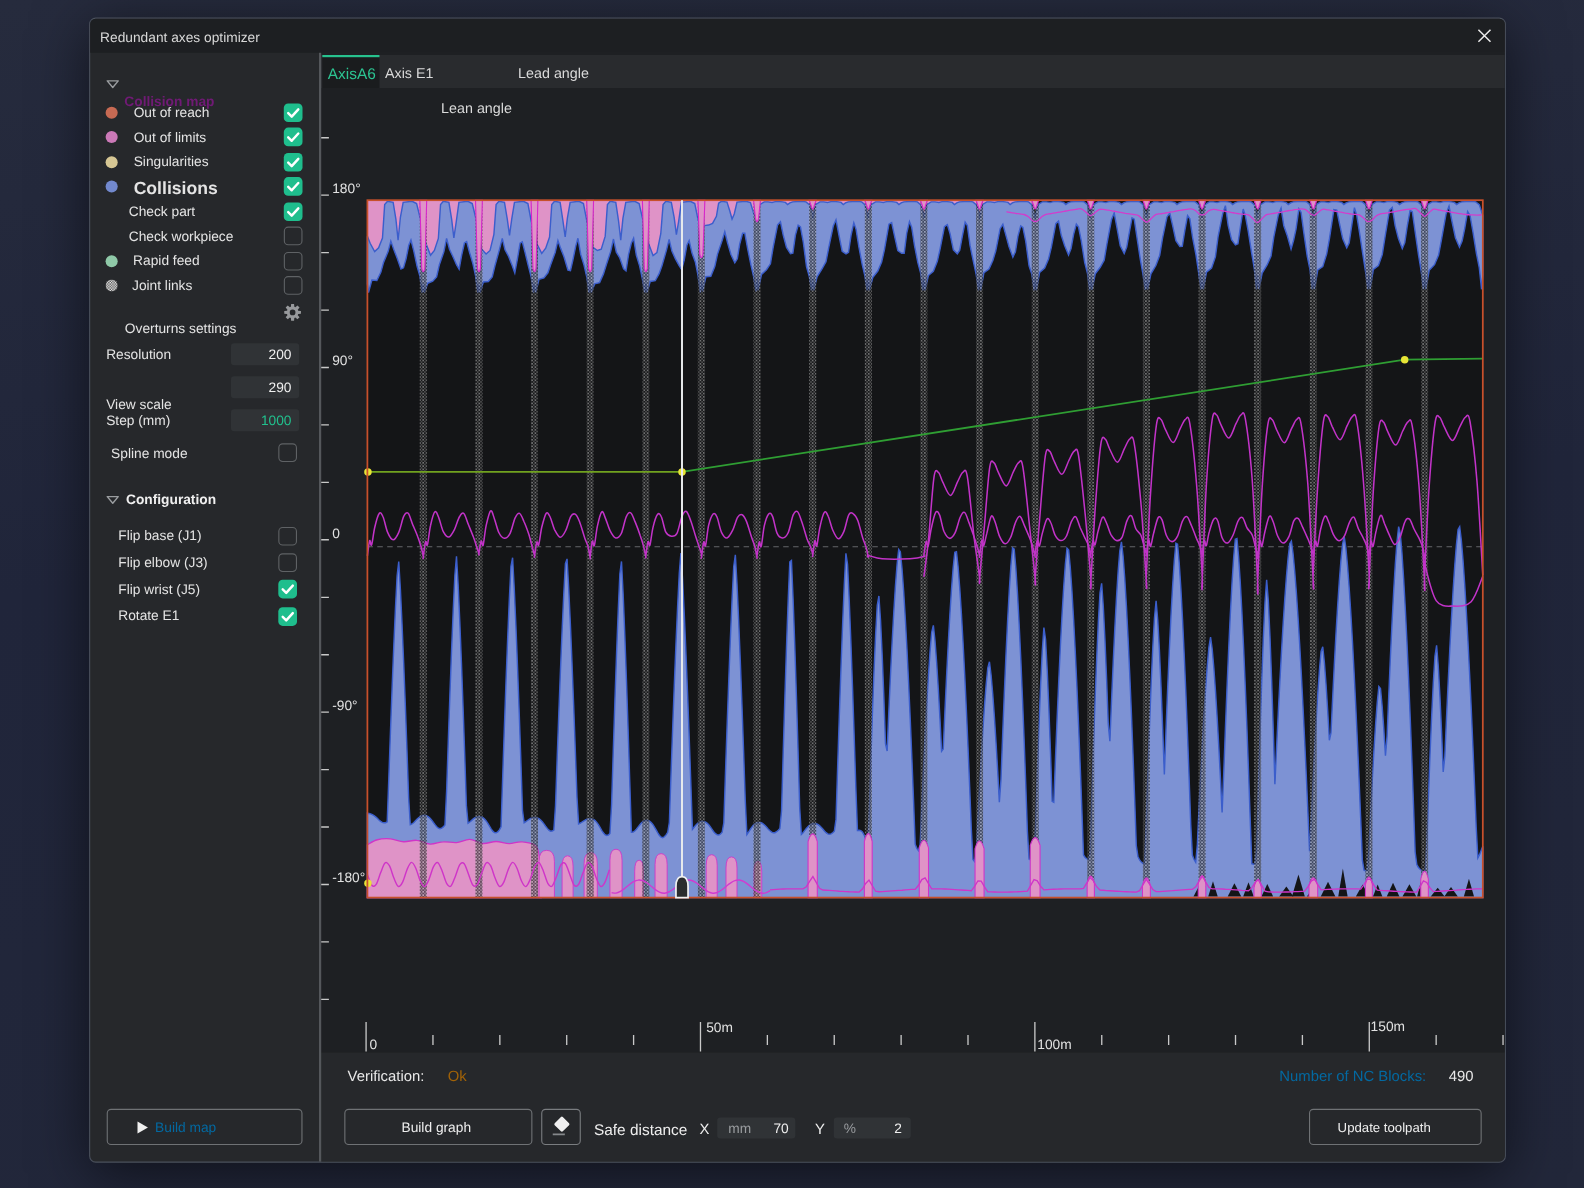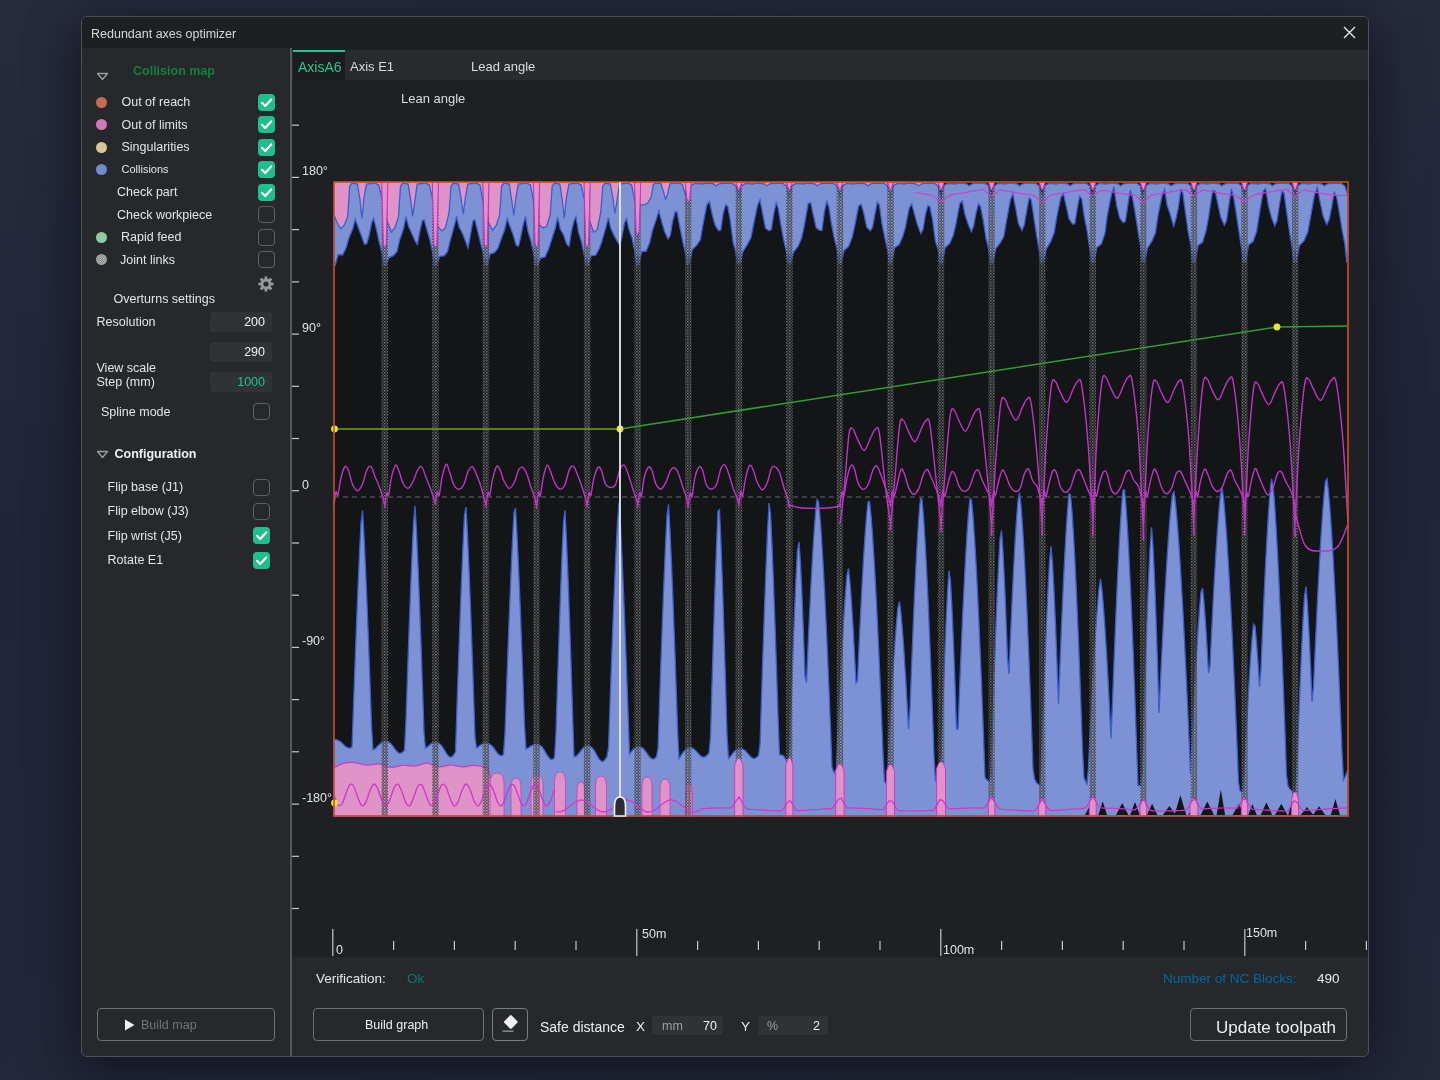"Collision map" div { color: #15803d -> #701a75; margin-left: 20px -> none; top: 65px -> 86px }
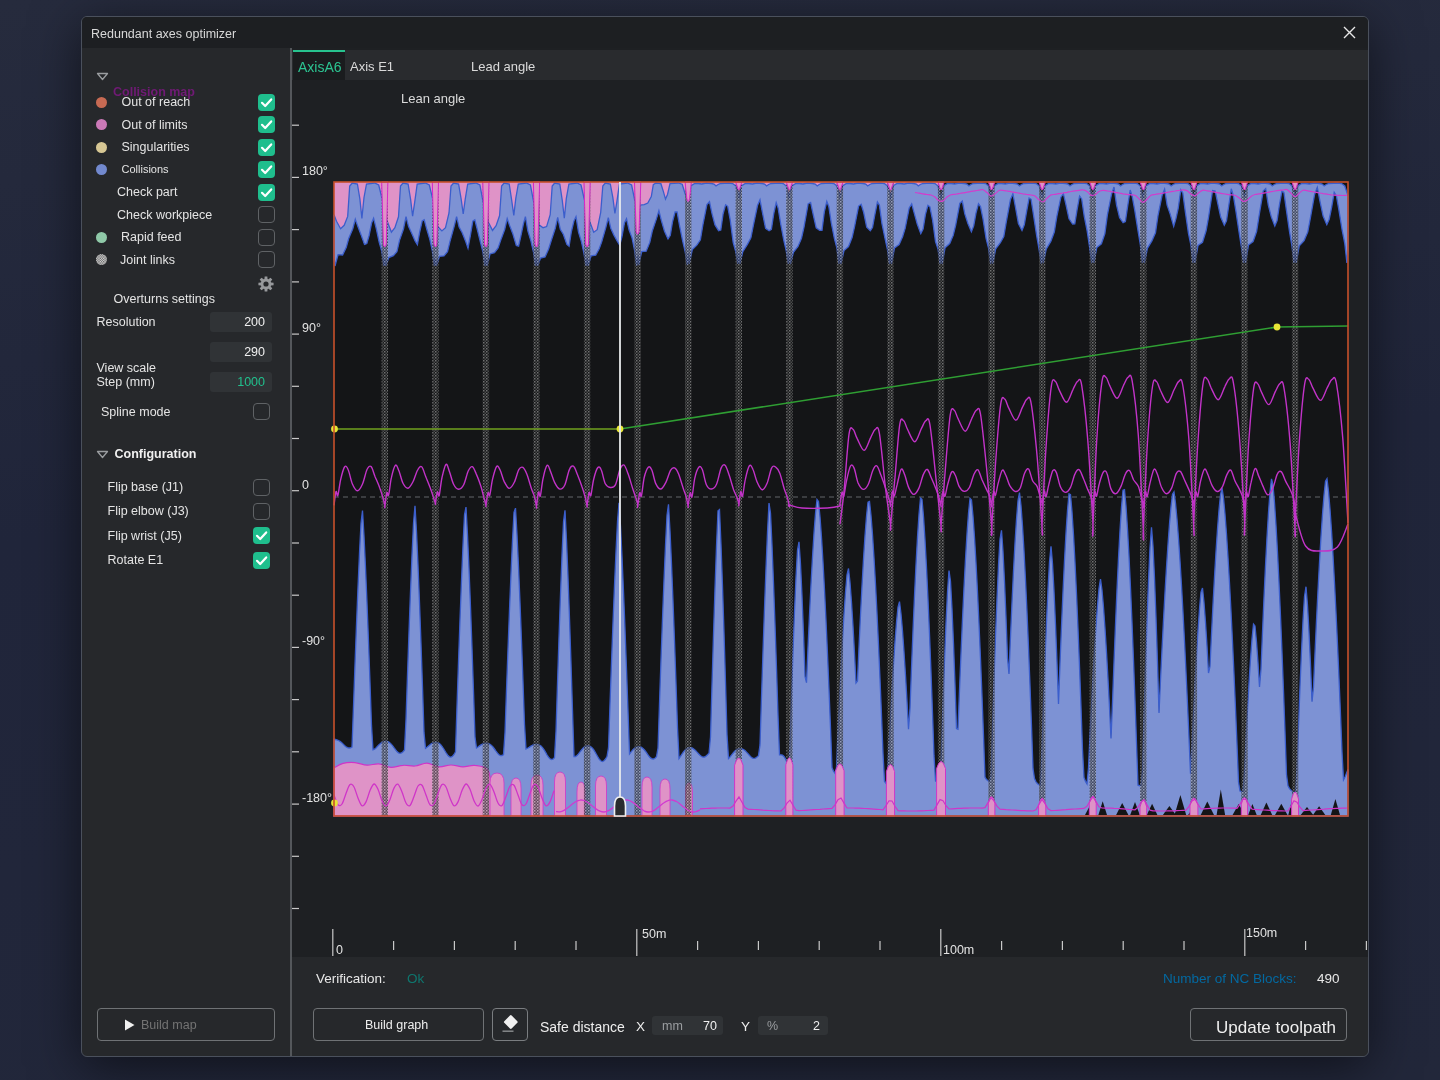"Collisions" div { font-size: 11px -> 16px; font-weight: 400 -> 700 }
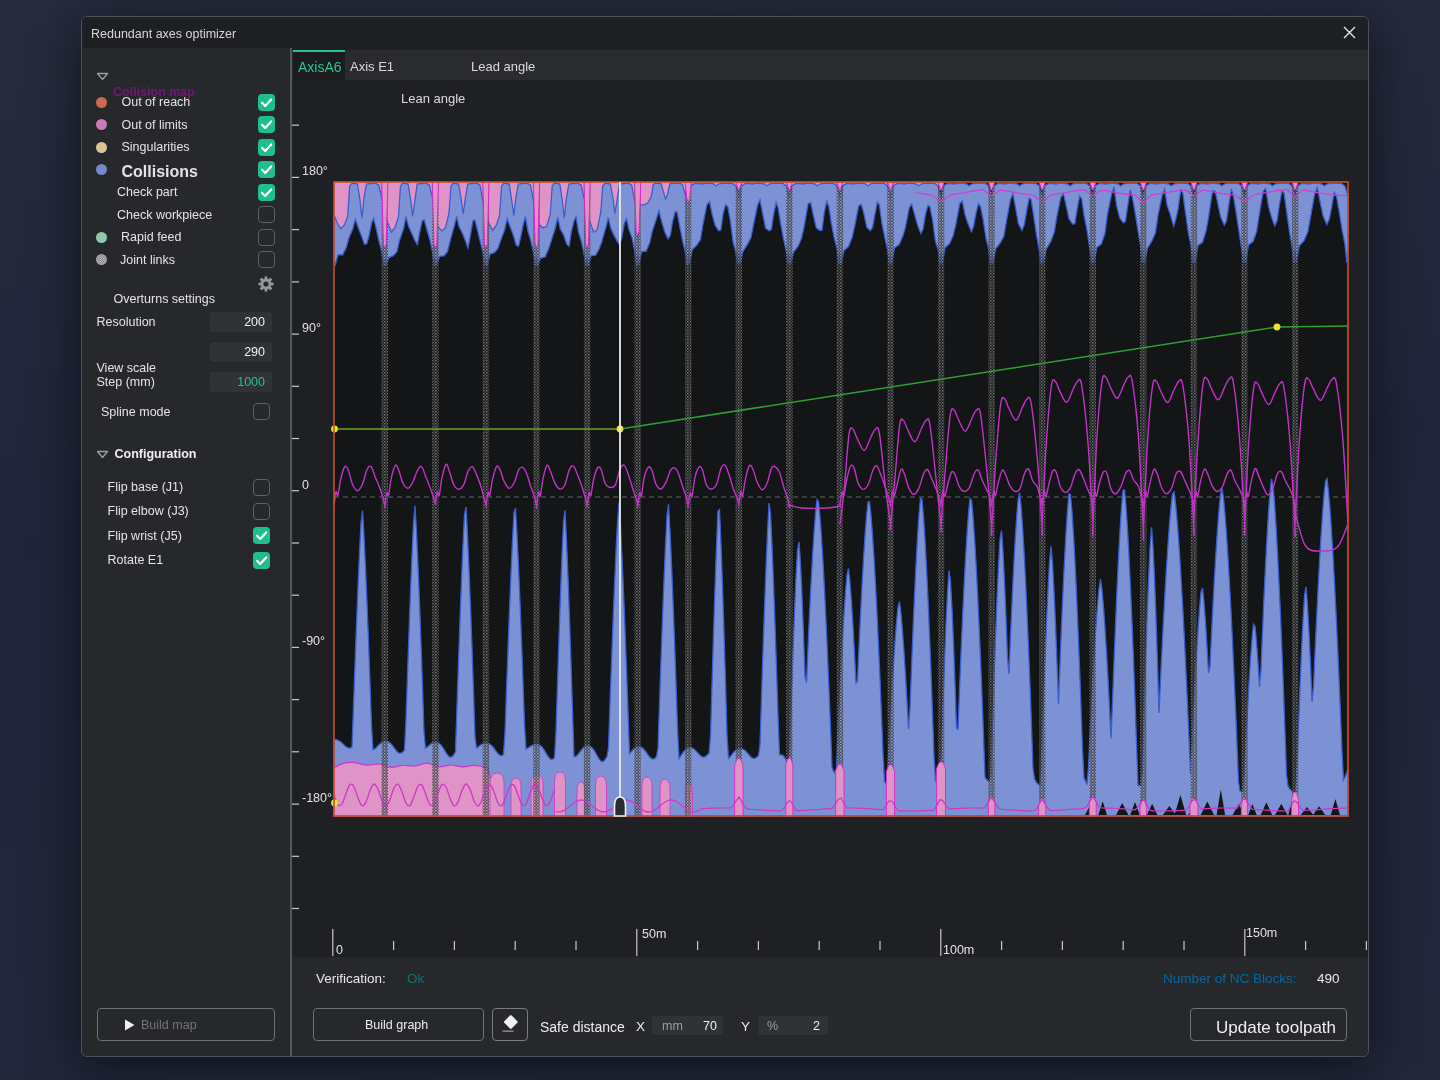"Ok" div { color: #0f766e -> #a16207 }
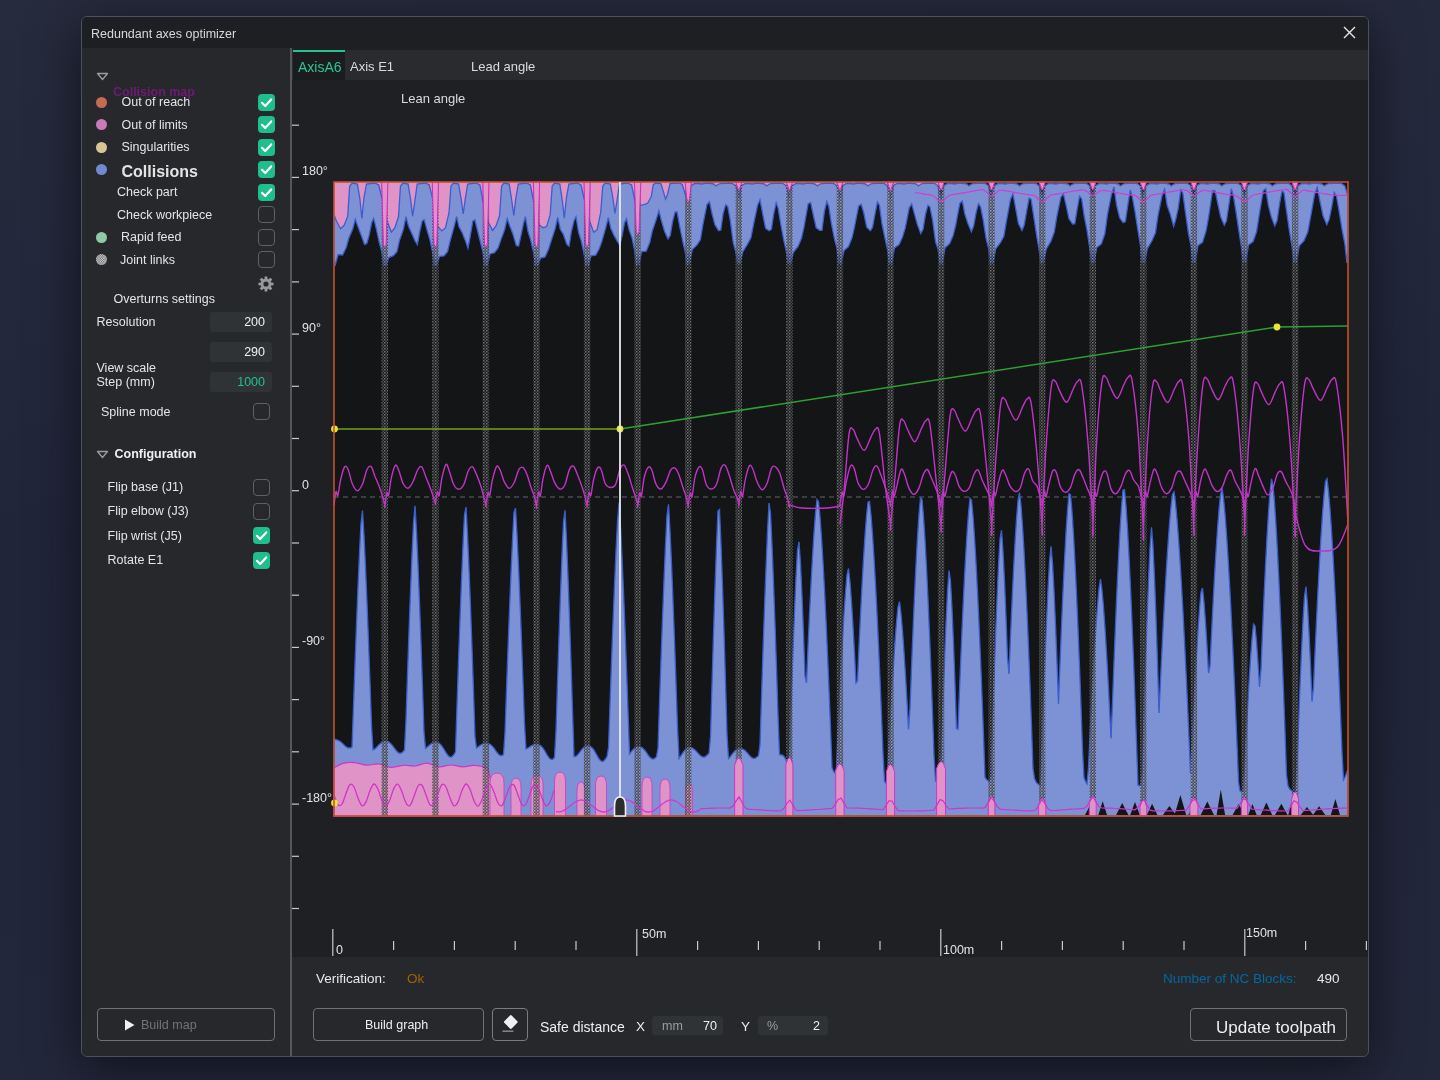"Build map" div { color: #737373 -> #0369a1 }
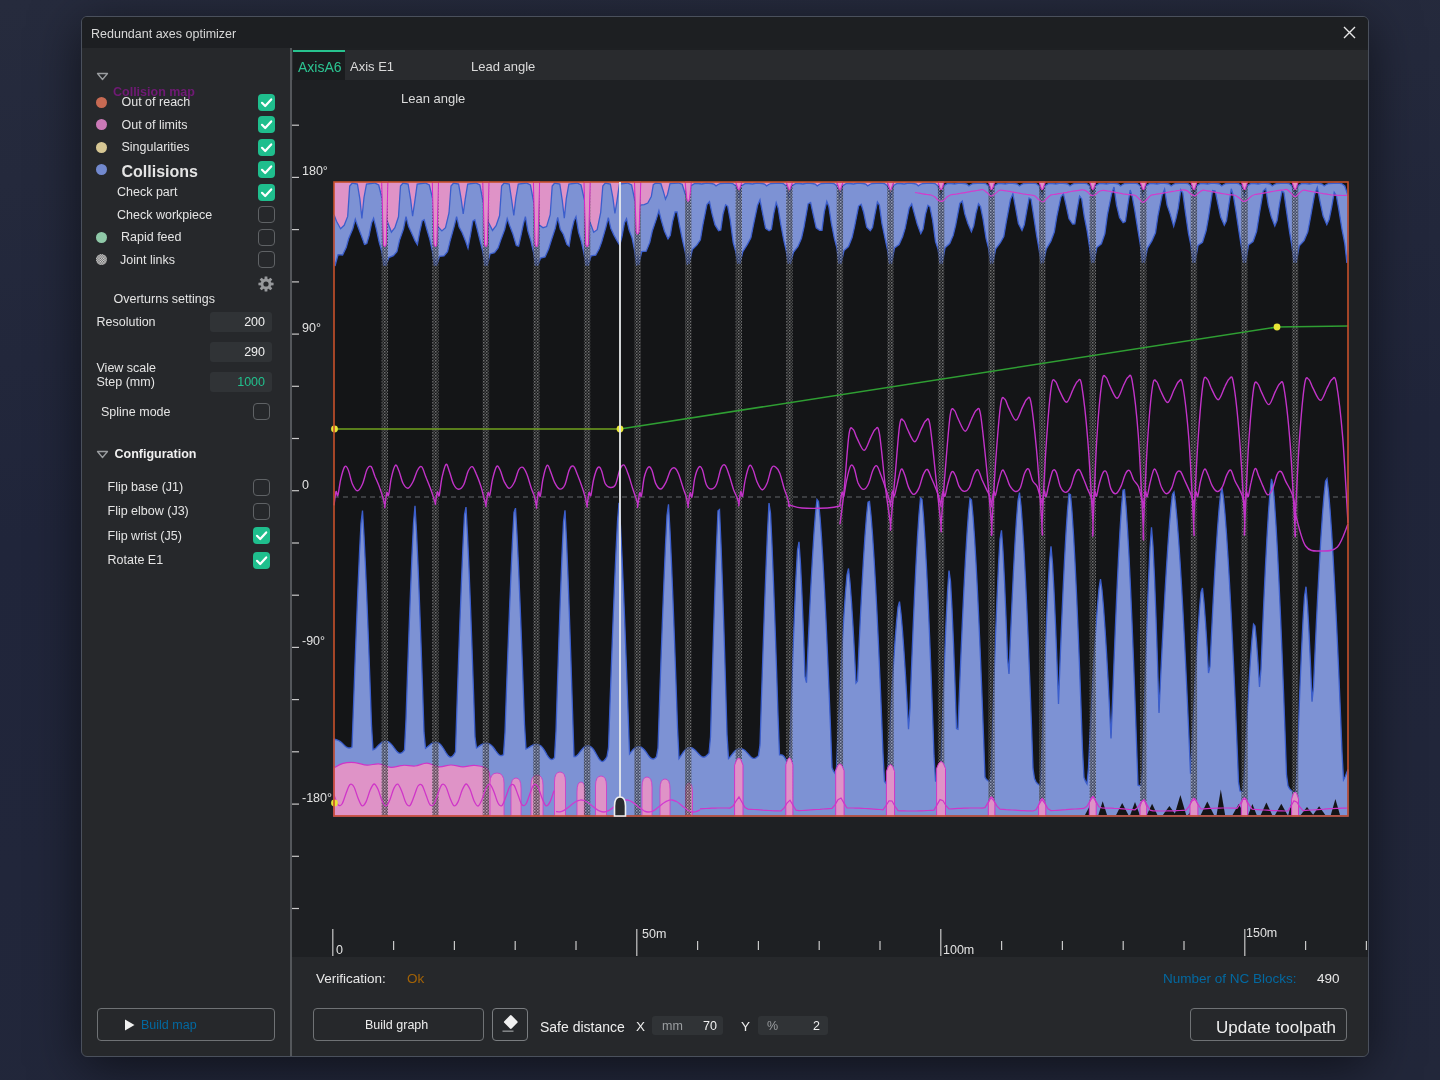"Update toolpath" div { font-size: 17px -> 12px }
